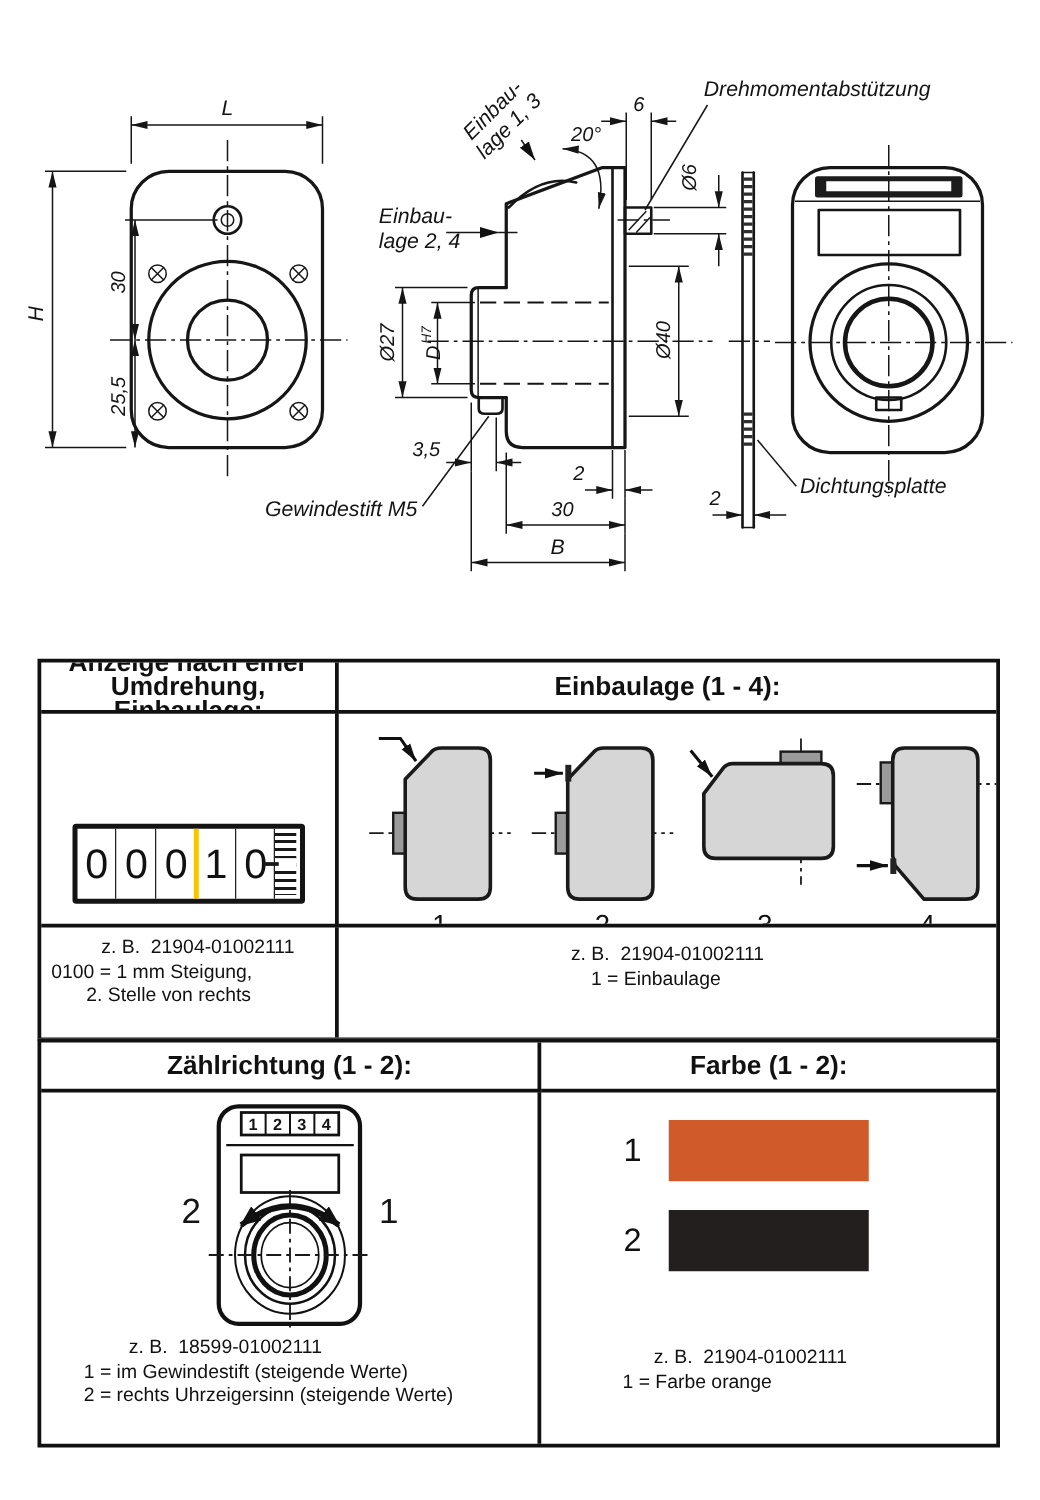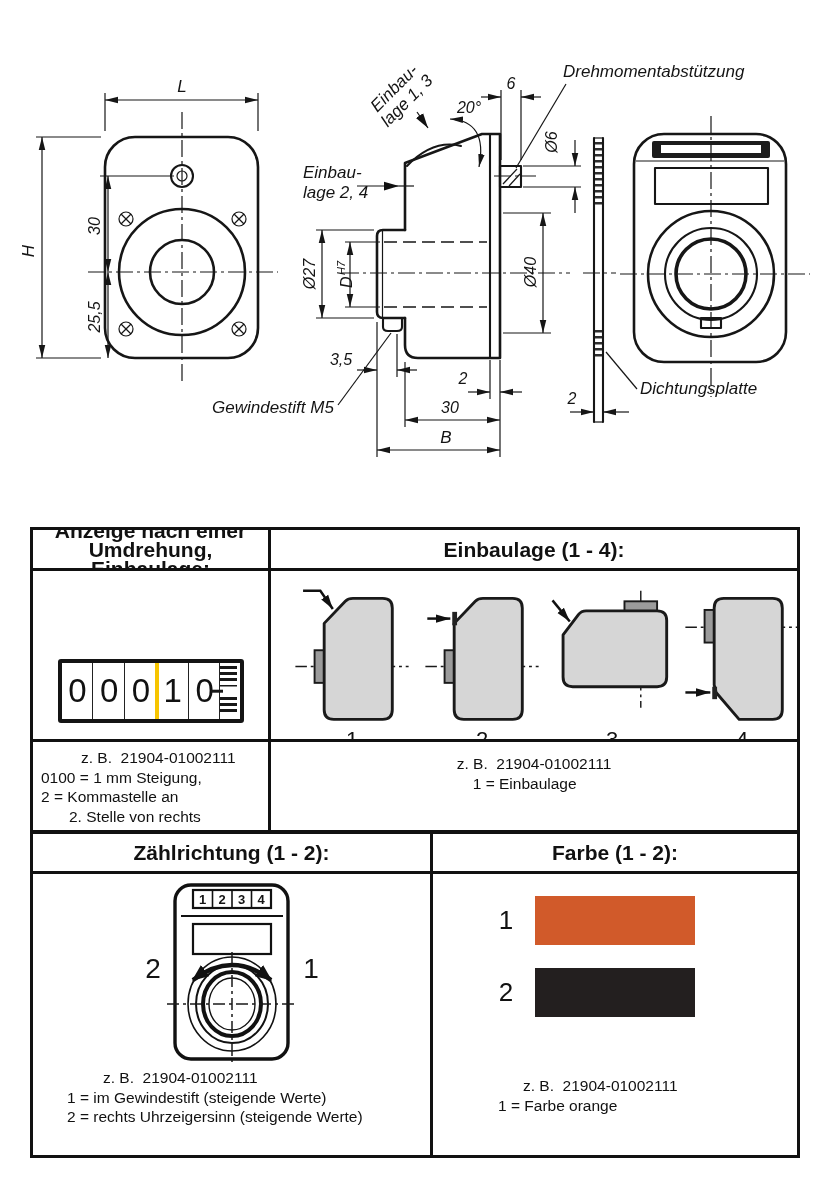"2 = Kommastelle an" div.ex-line { html: <div><span>2</span><span> = Kommastelle an</span></div> -> none }
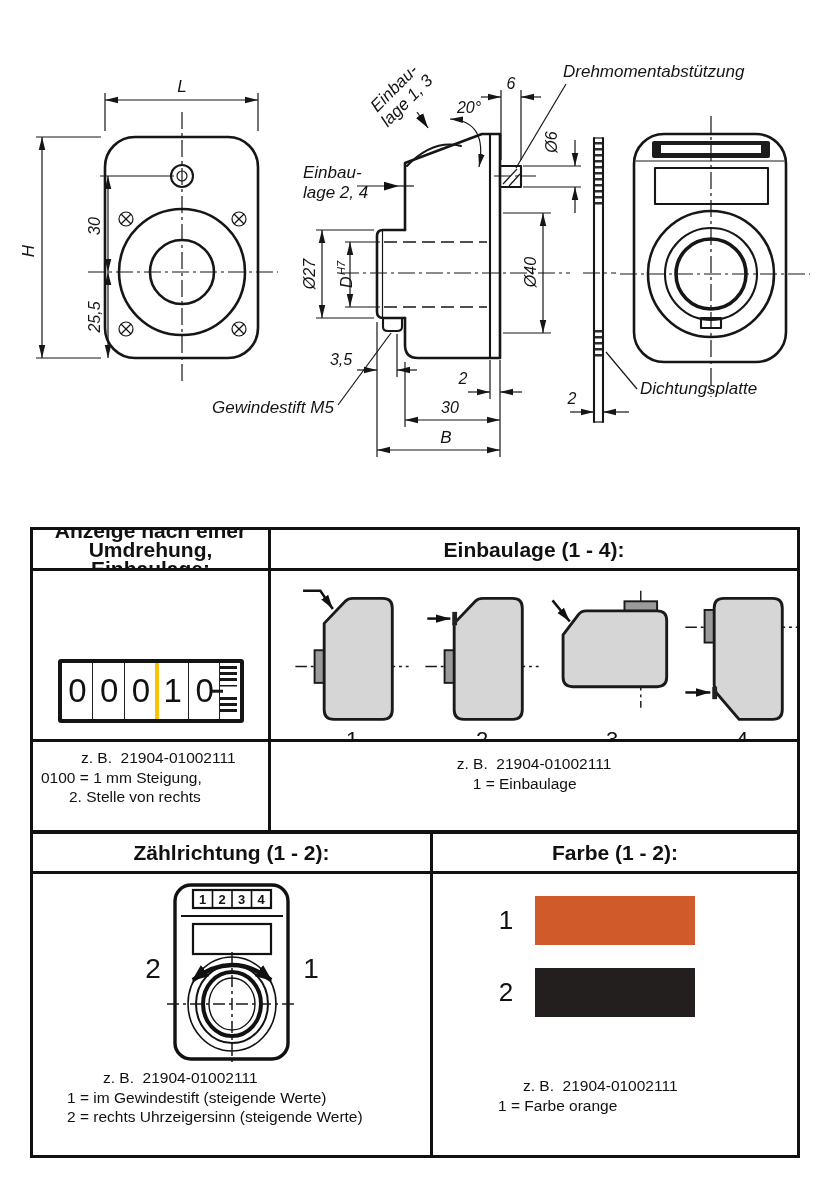"z. B. 21904-010021" span { text: 21904-010021 -> 18599-010021 }
